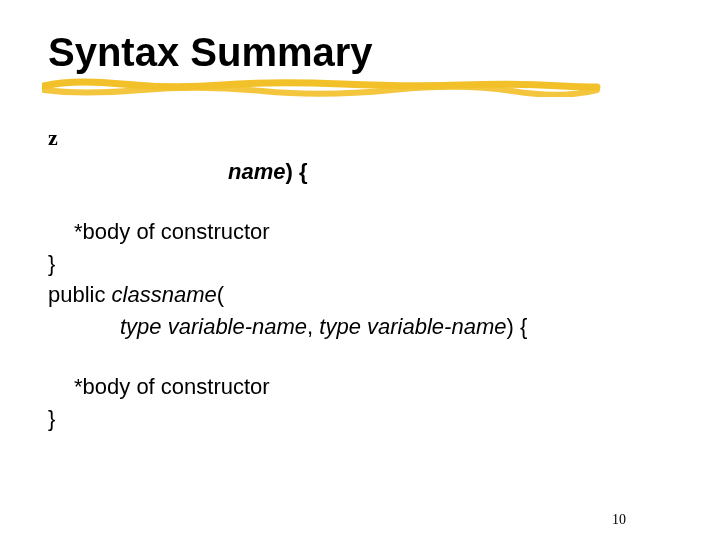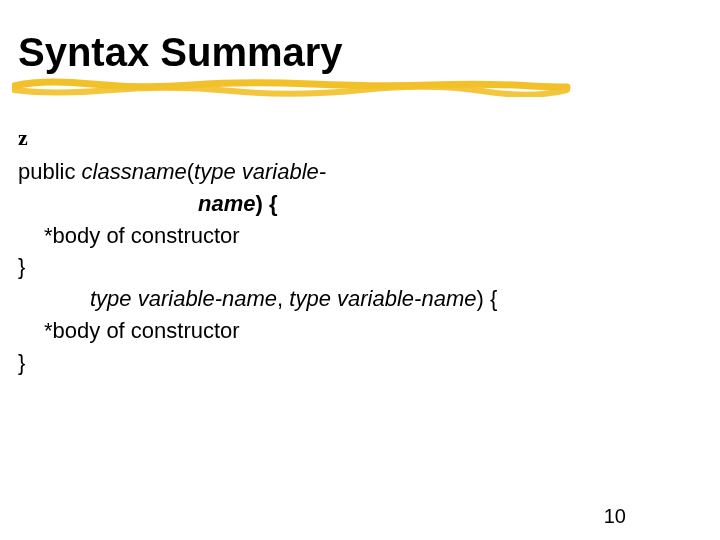"Syntax Summary" .slide { padding: 30px 30px 0 18px -> 30px 30px 0 48px }
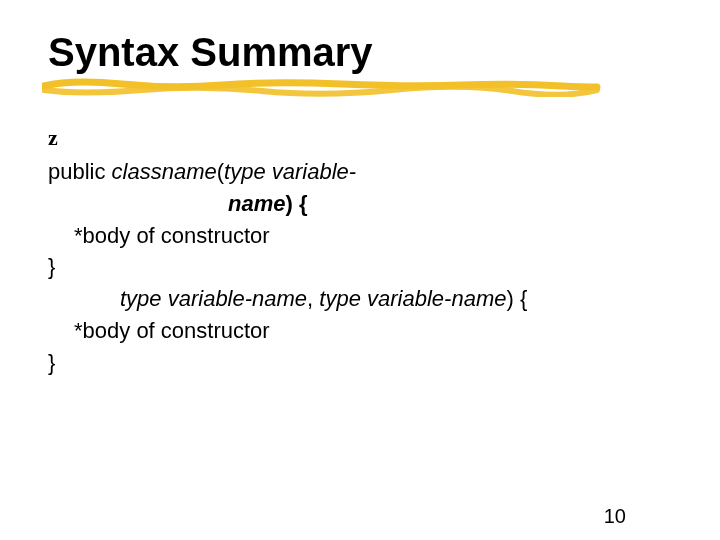"public classname(type variable-" div.line { html: <div><span>public </span><span>classname</span><span>(</span><span>type variable-</span></div> -> none }
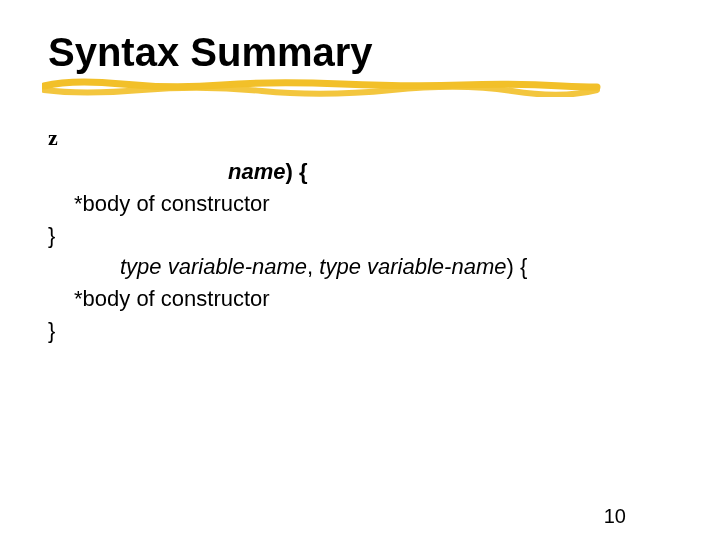"*body of constructor" .indent1 { margin-top: none -> 28px }
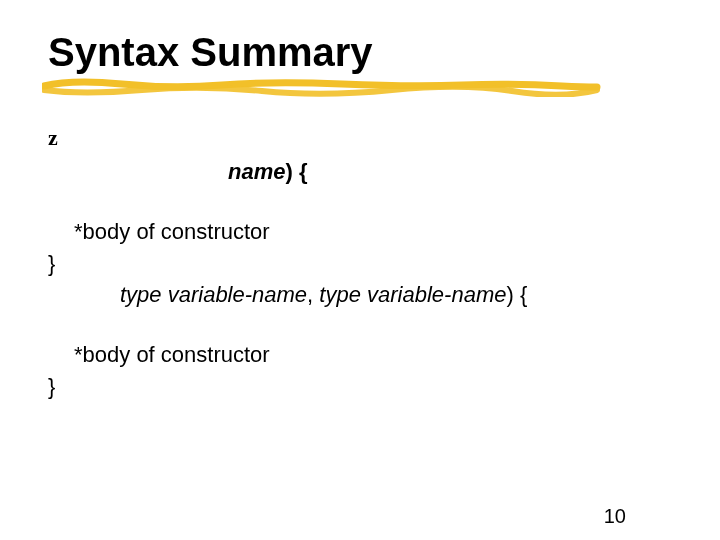"public classname(" div.line { html: none -> <div><span>public </span><span>classname</span><span>(</span></div> }
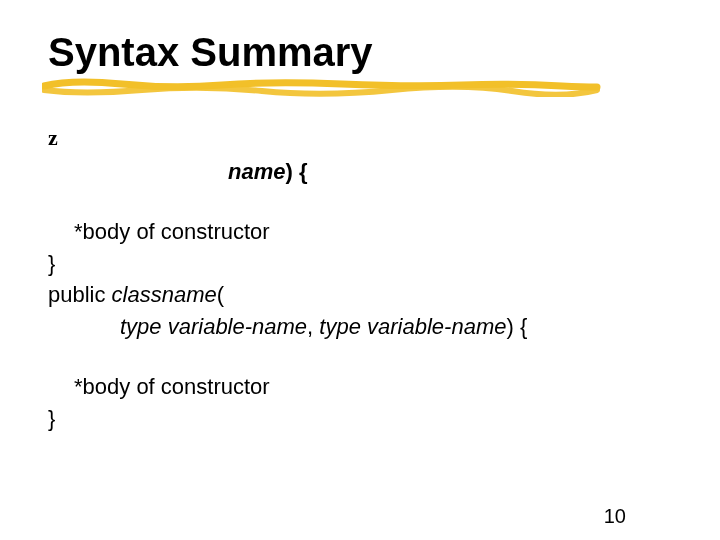"10" .pagenum { font-family: none -> Liberation Serif, serif; font-size: 20px -> 14px }
